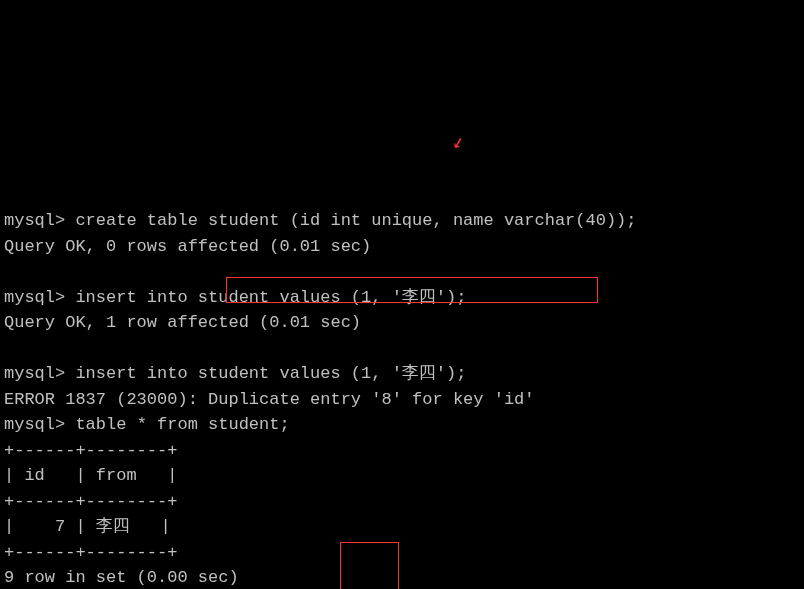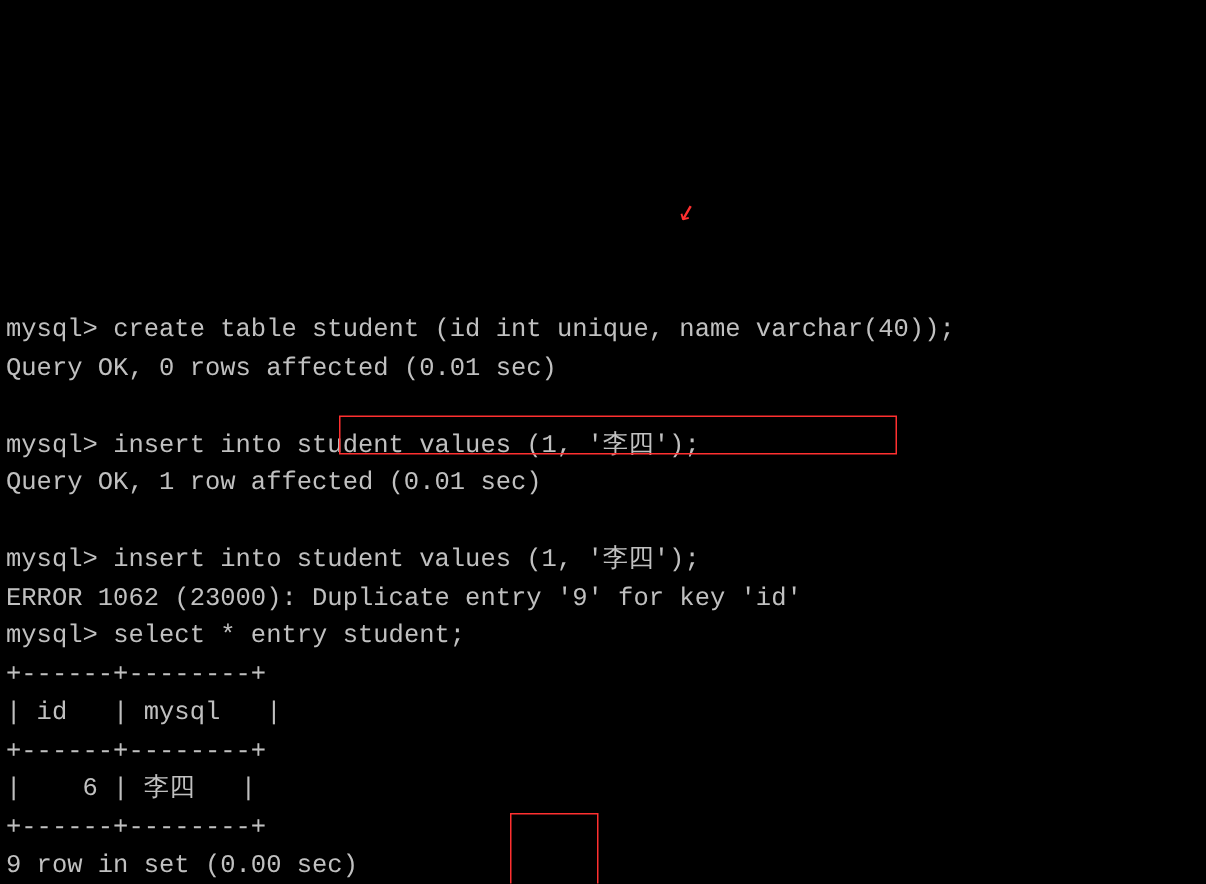"ERROR 1062 (23000):" span { text: 1062 -> 1837 }
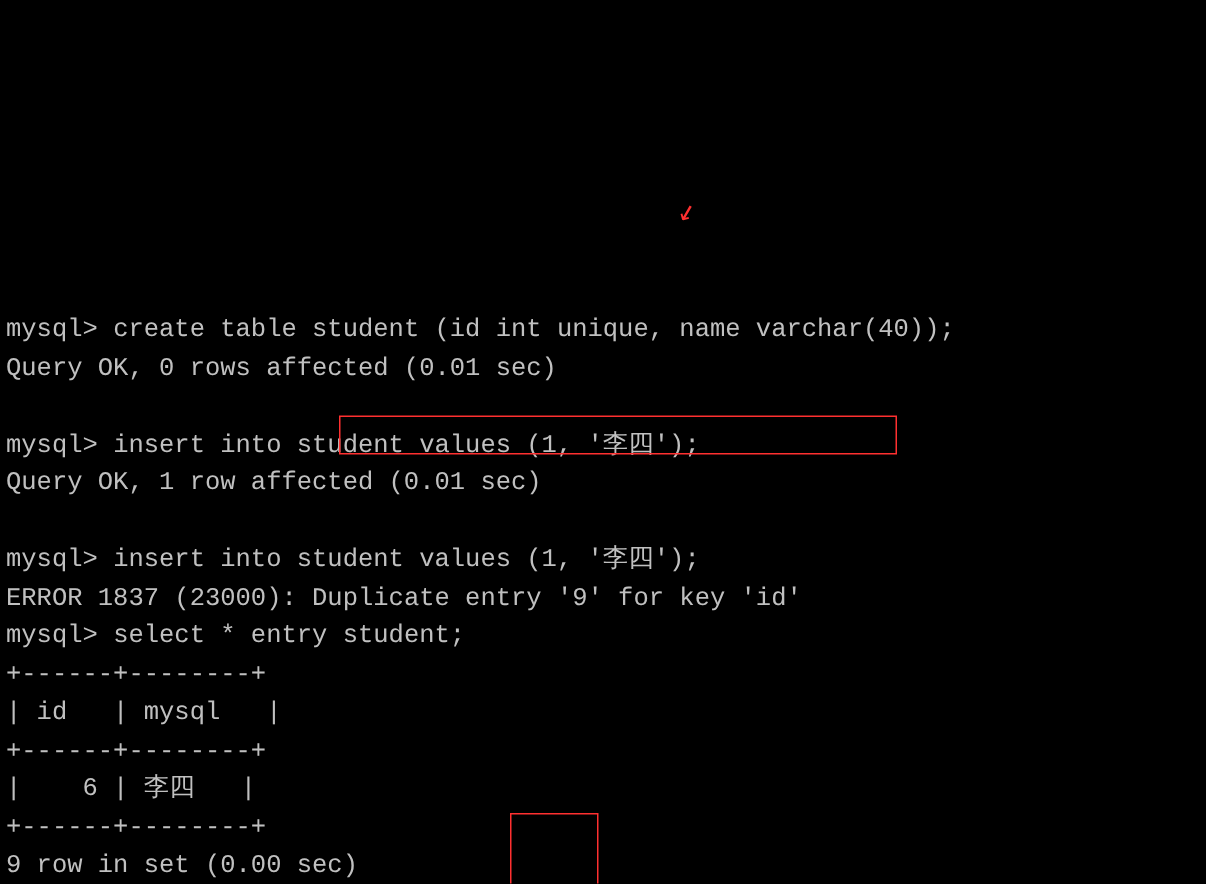"Duplicate entry '9' for key" span { text: '9' -> '8' }
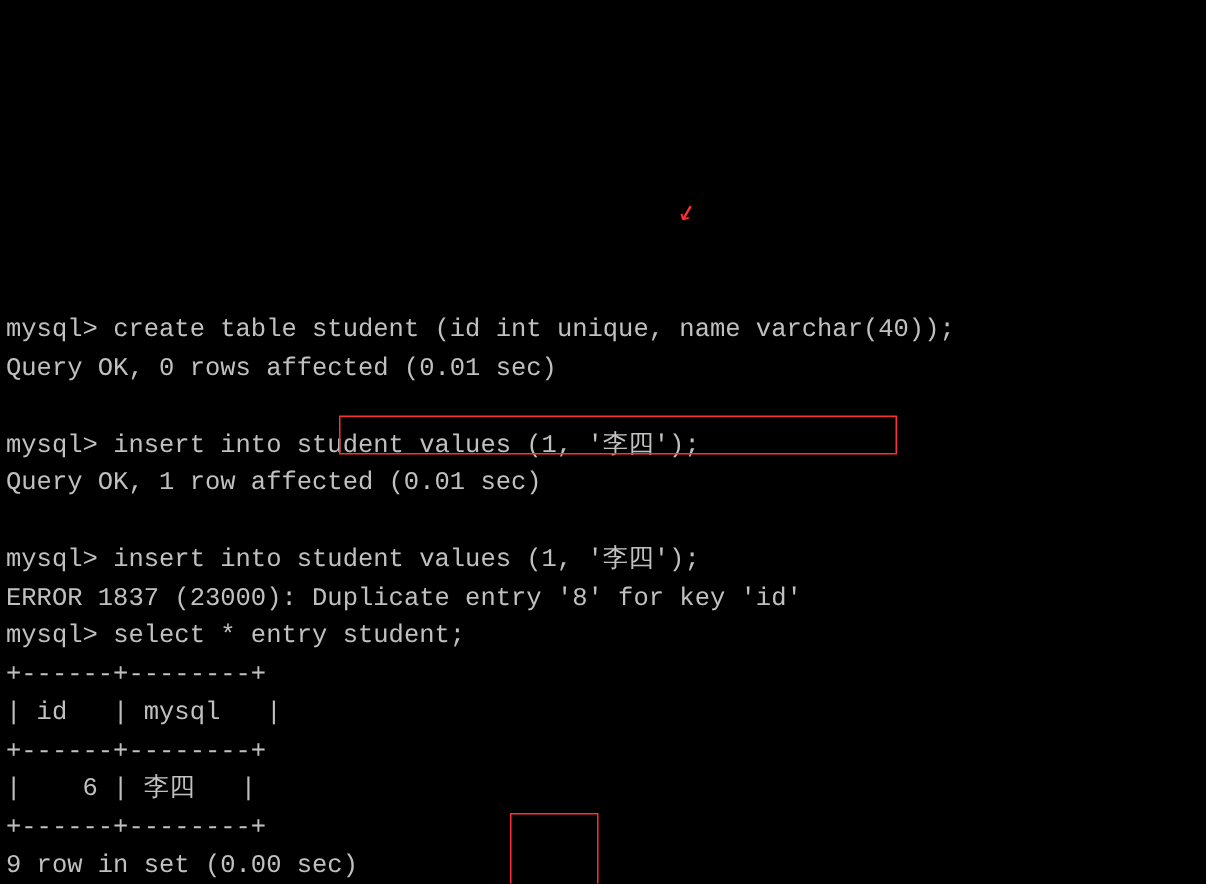"select * entry student;" span { text: select * entry -> table * from }
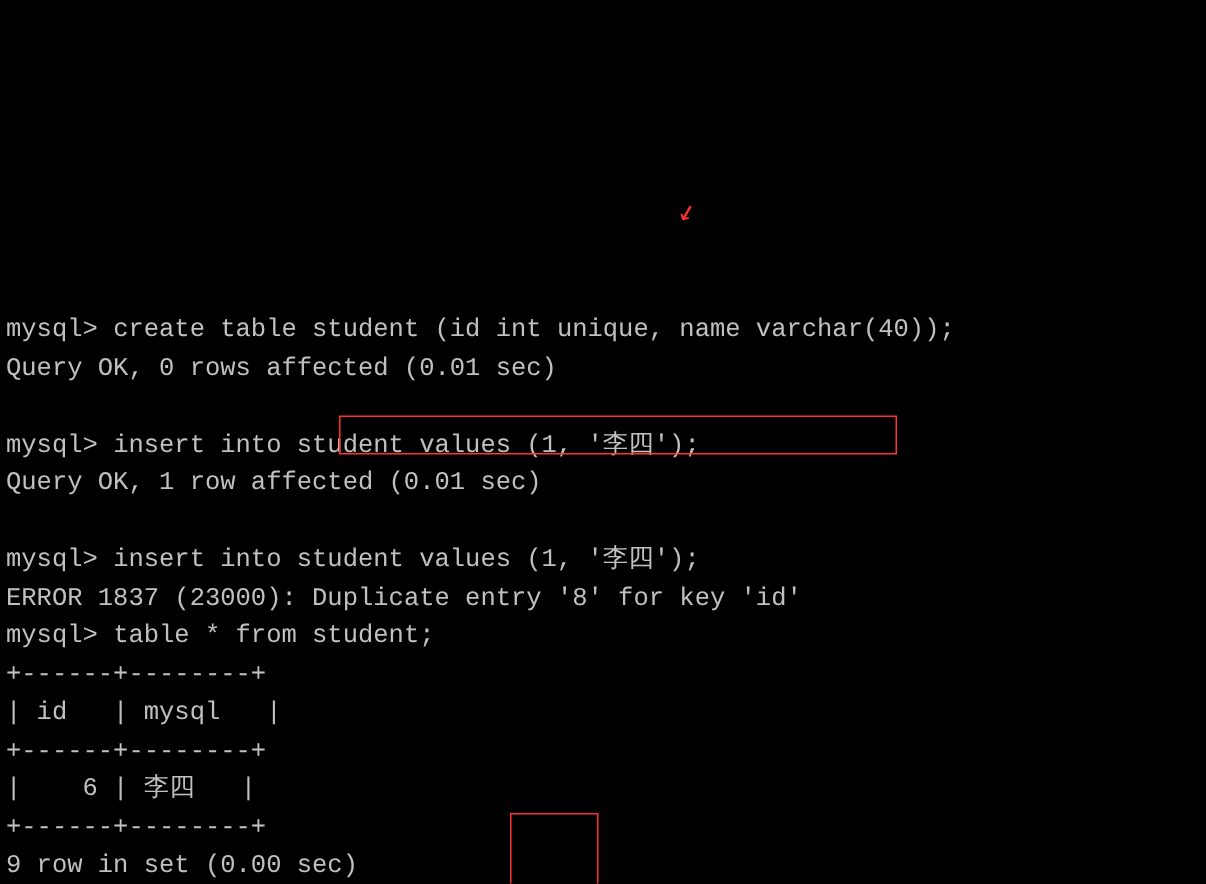"| id | mysql |" span { text: mysql -> from }
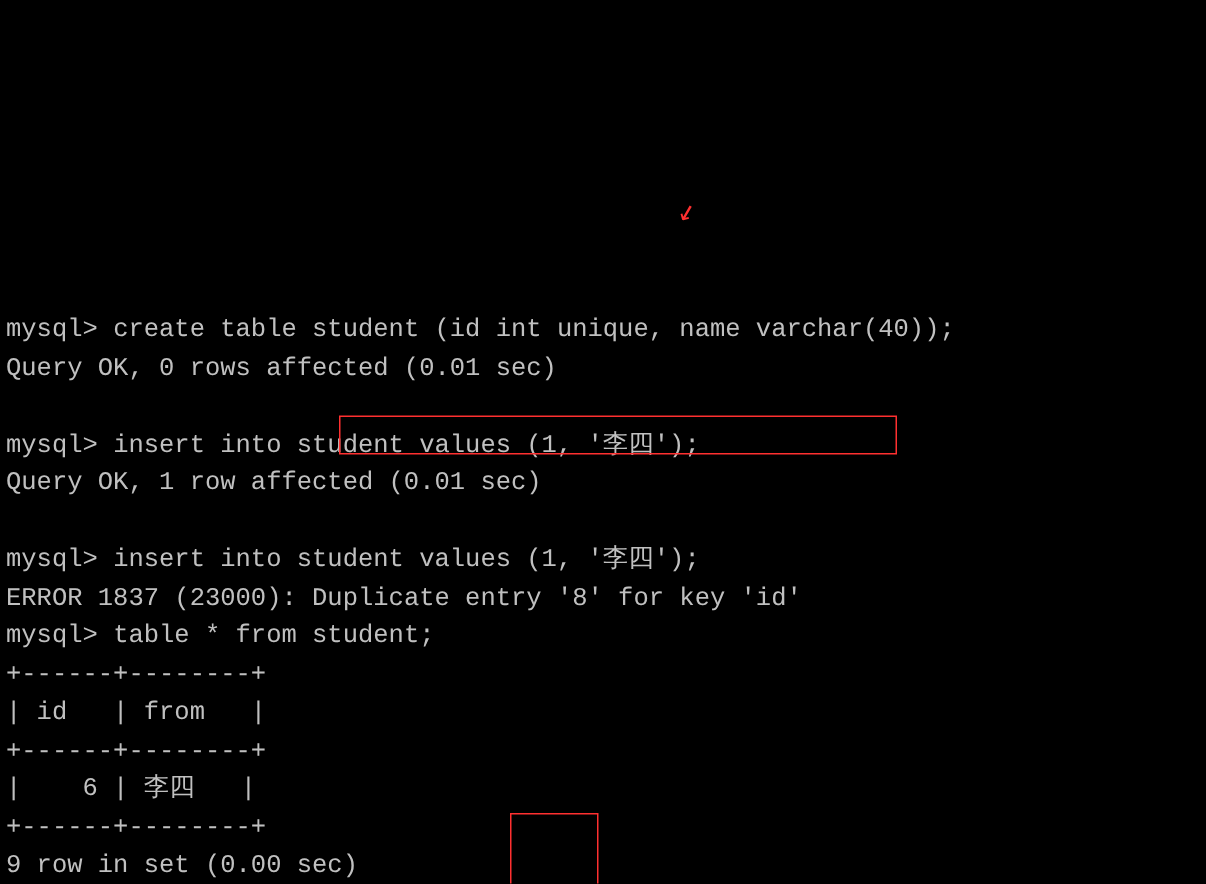"| 6 | 李四 |" span { text: 6 -> 7 }
